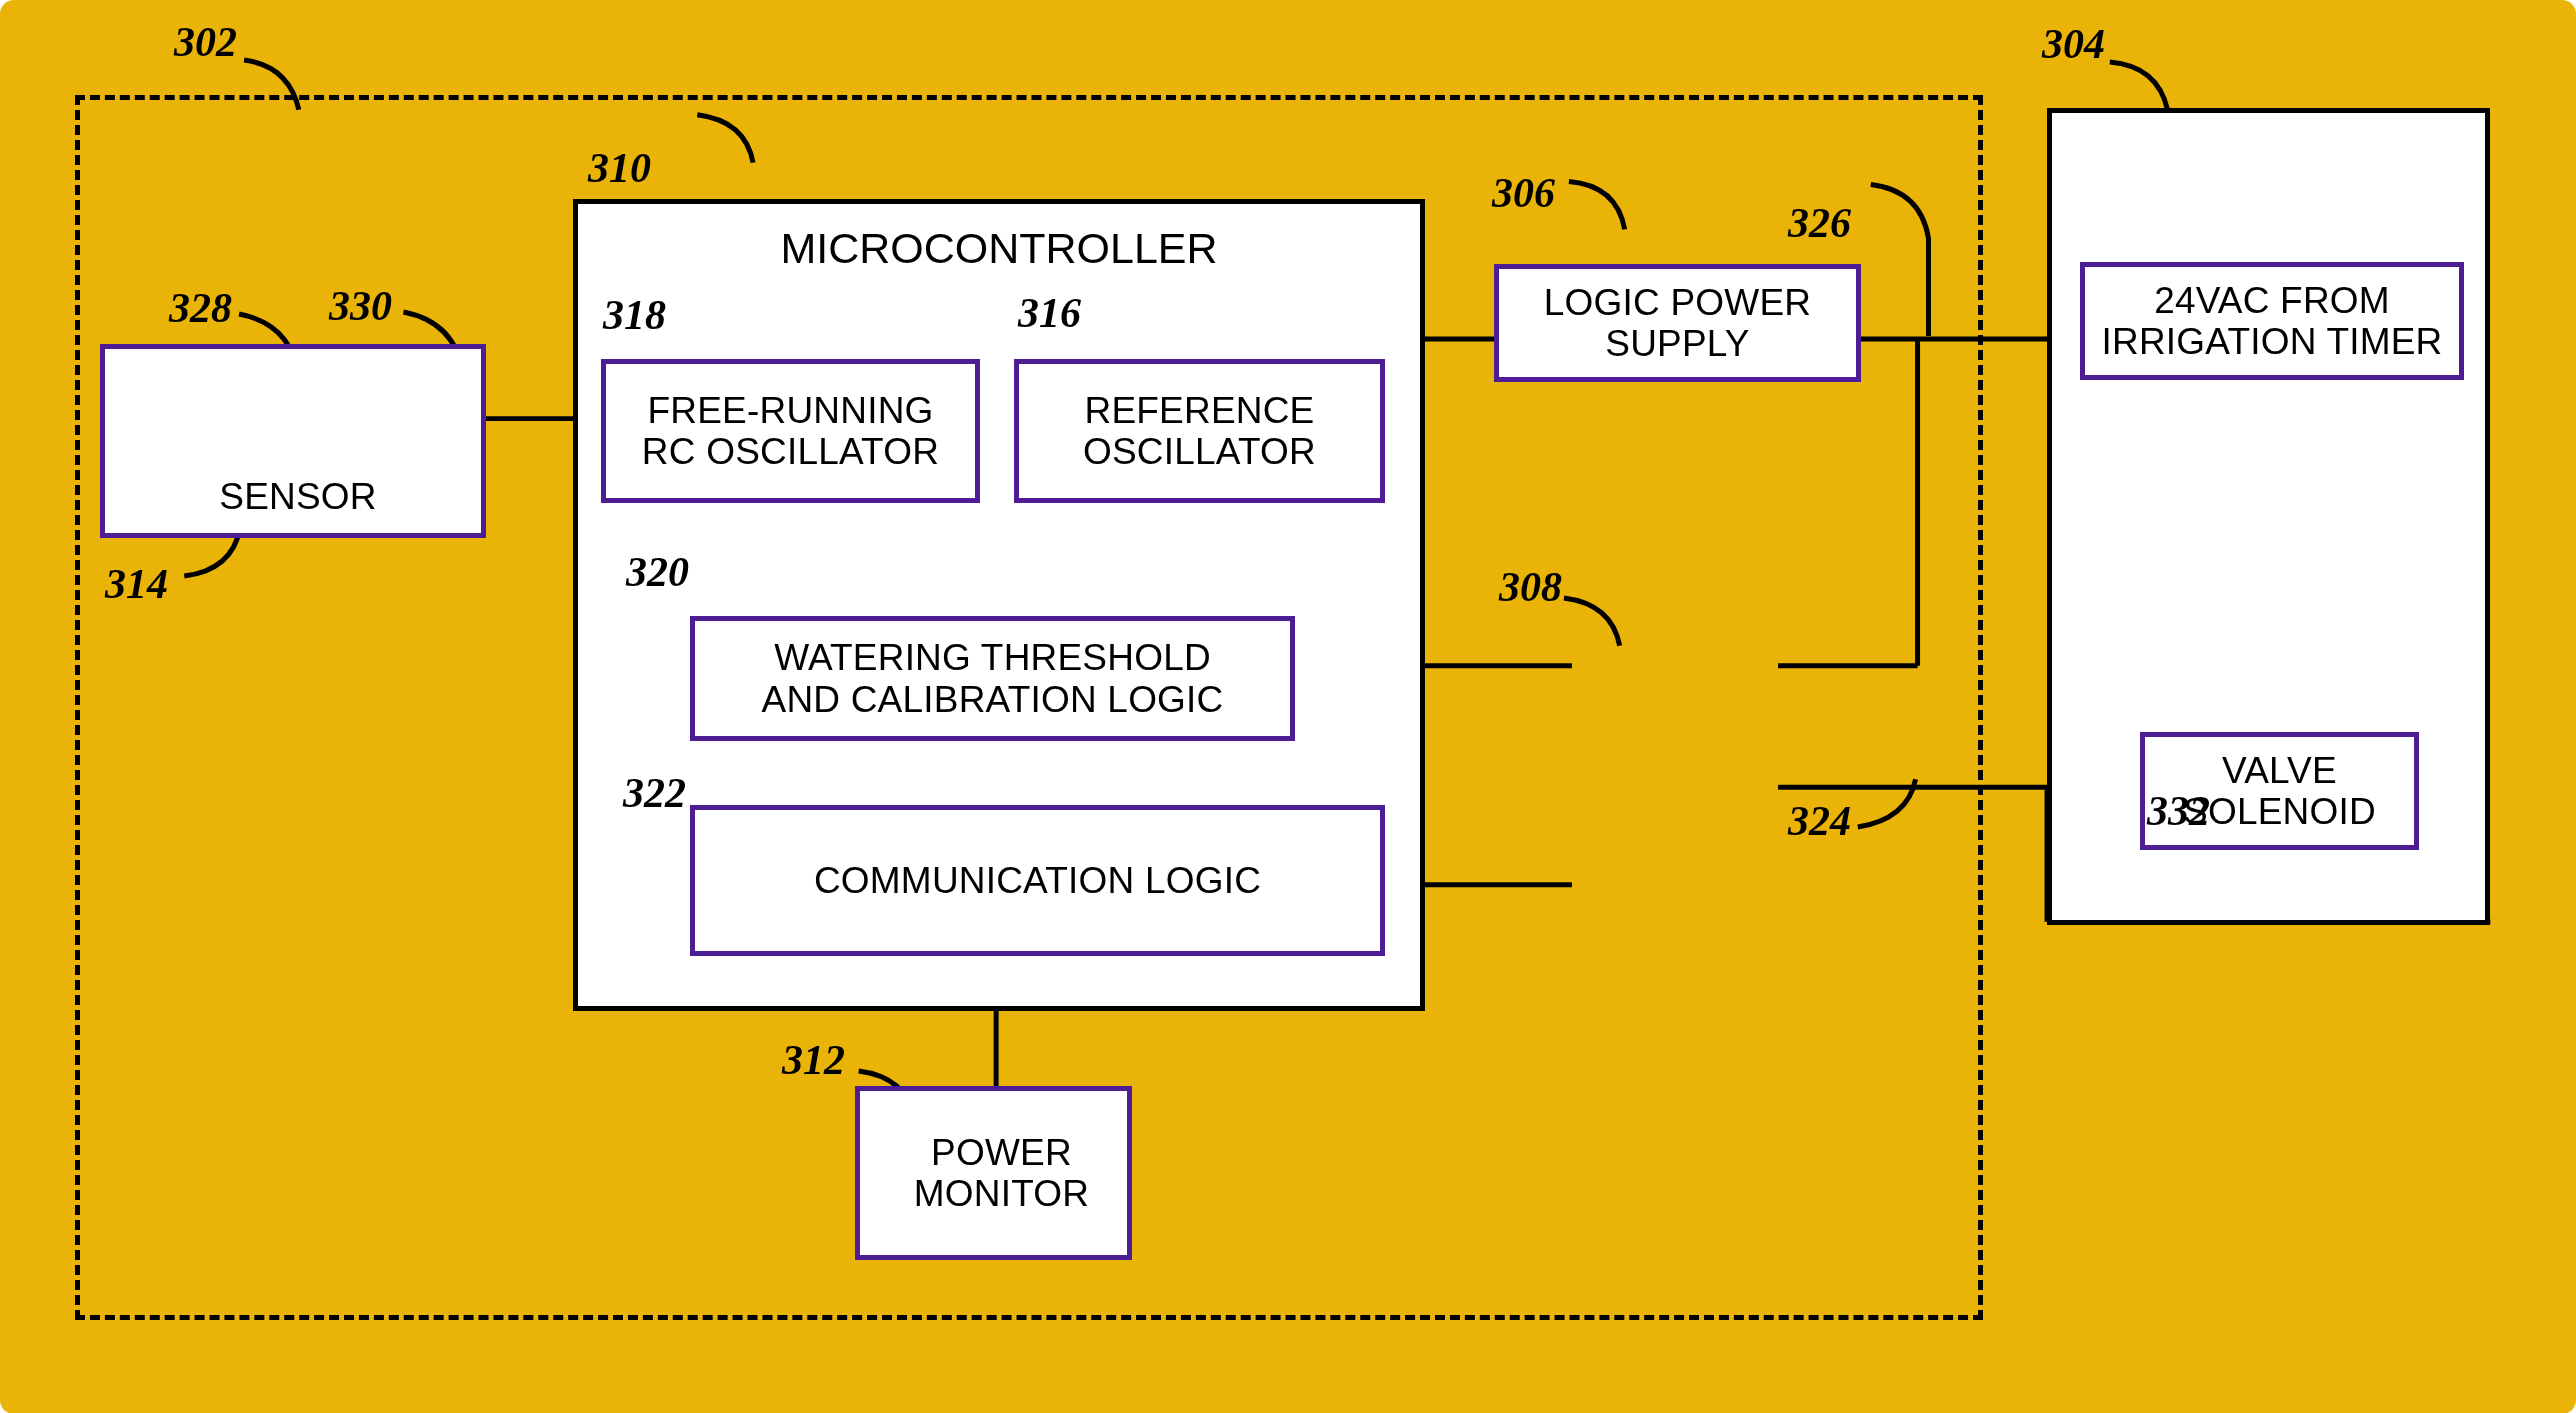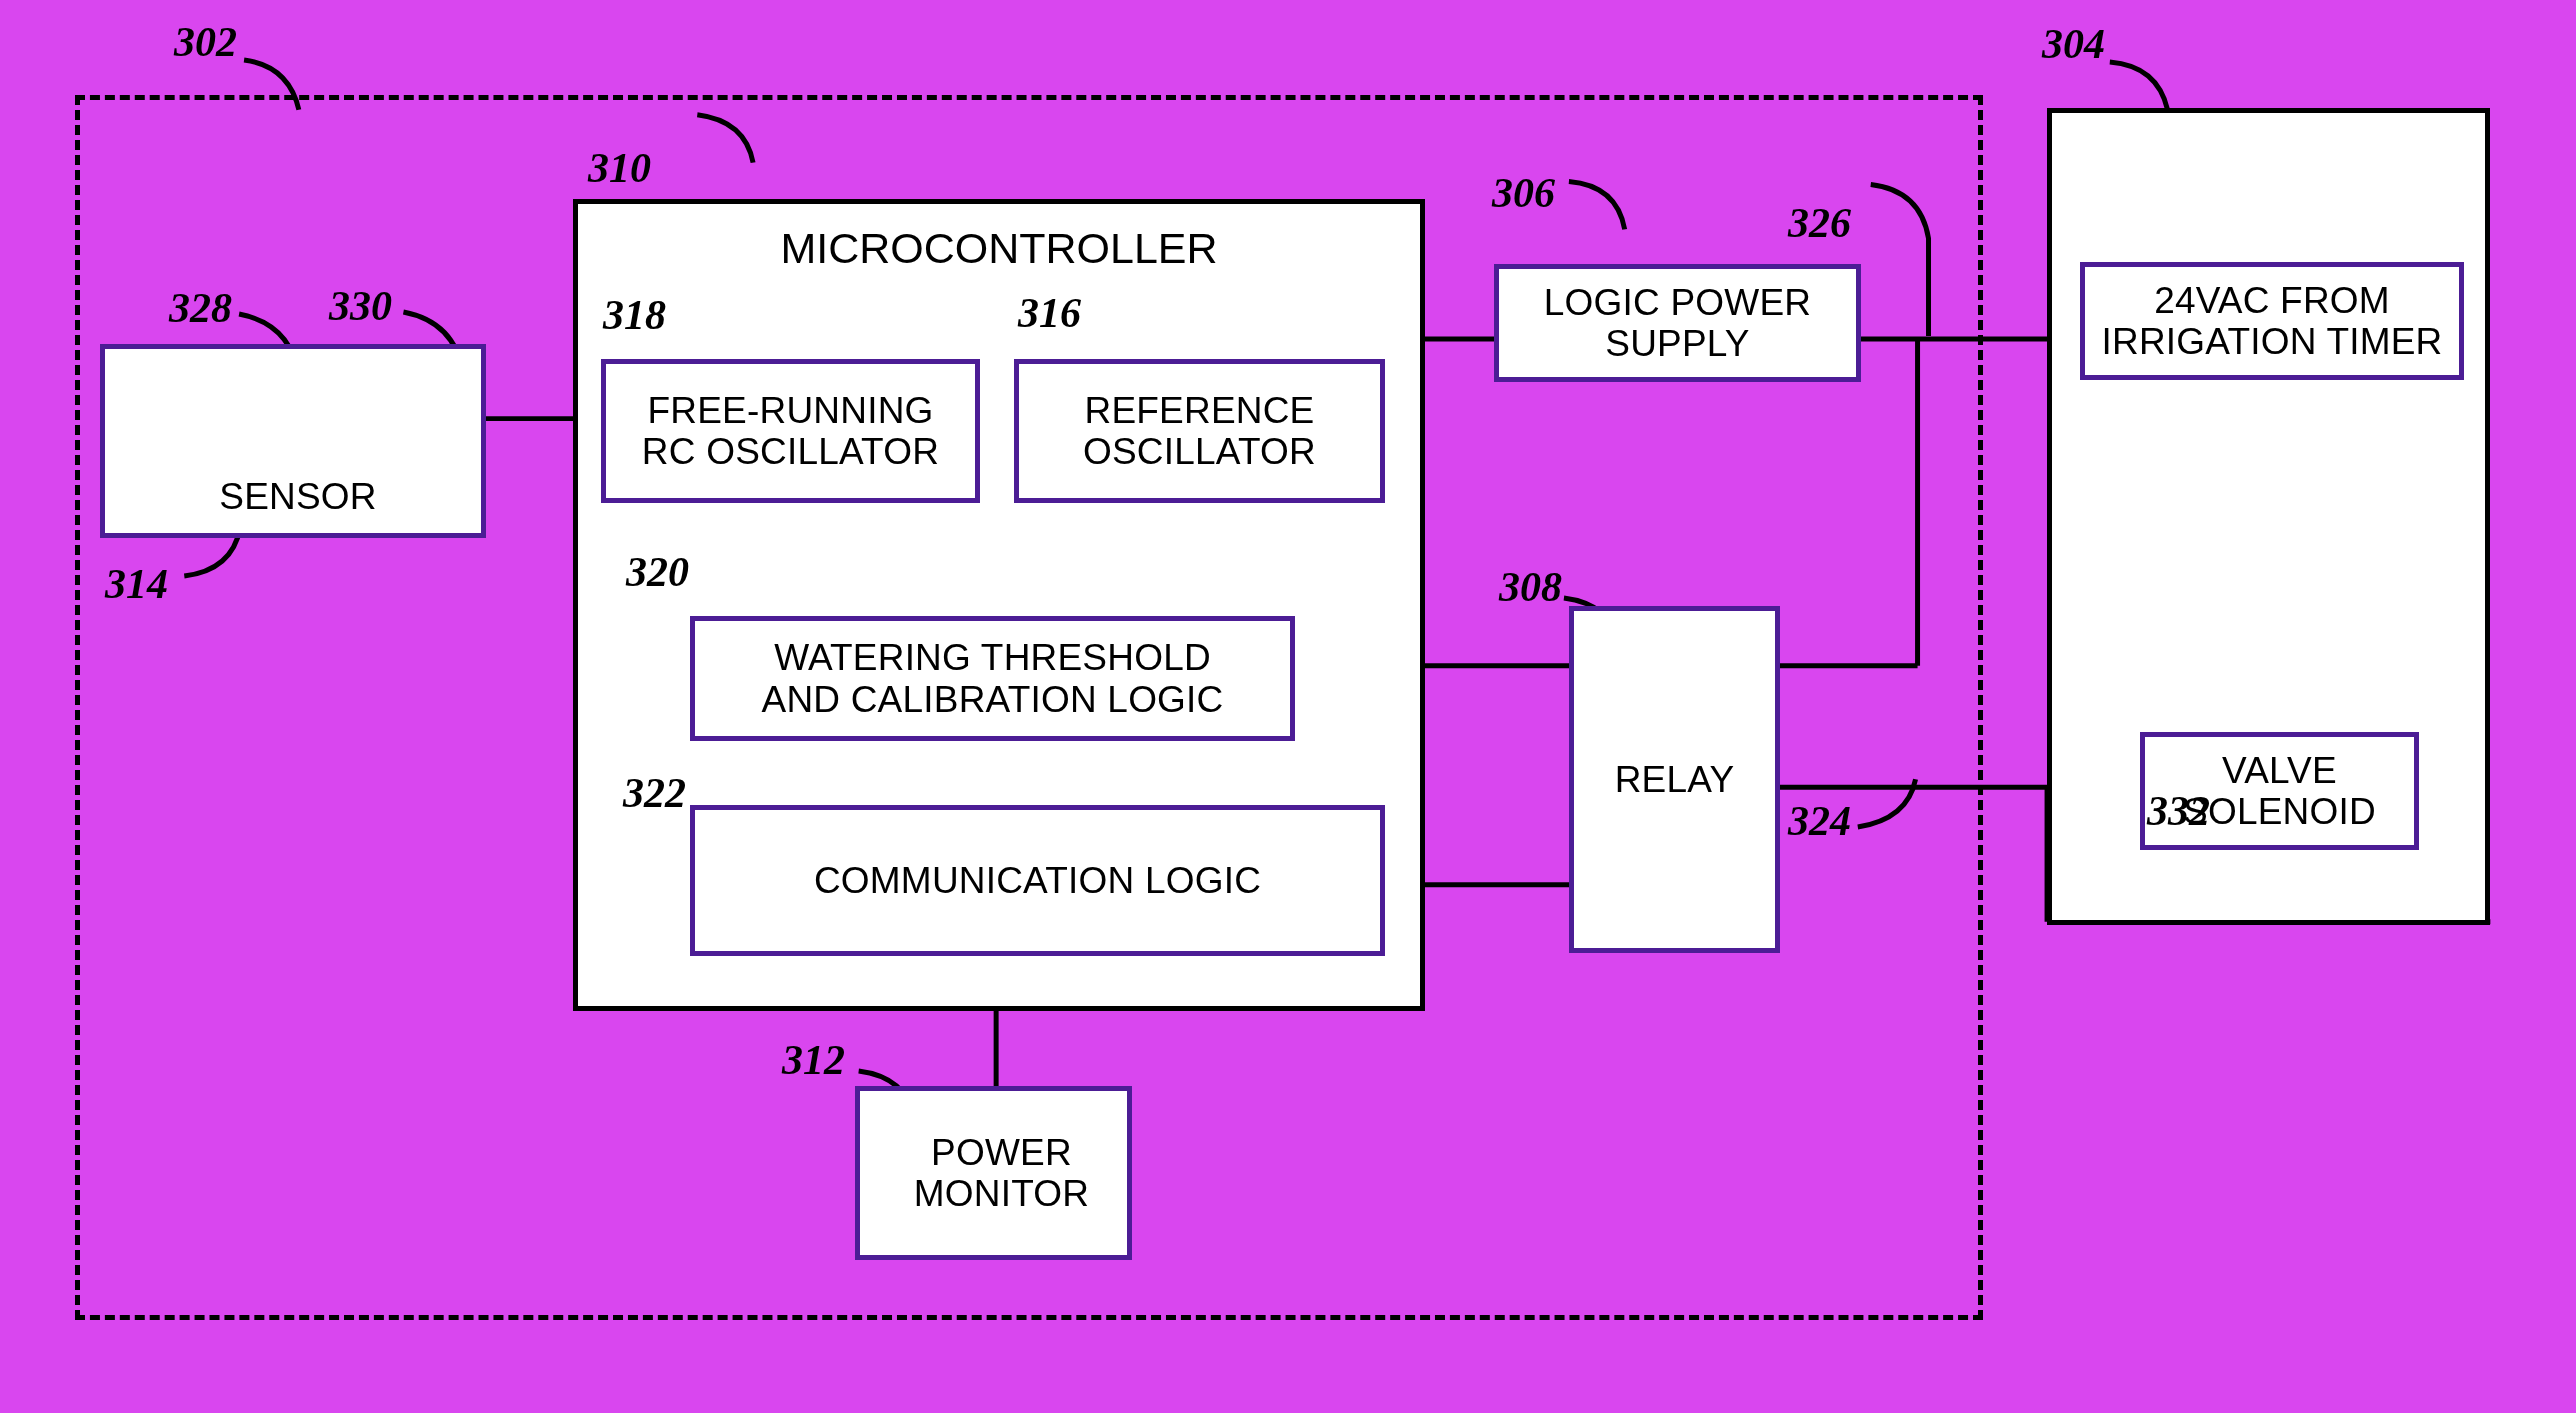"302" #figure { background: #d946ef -> #eab308; border-radius: none -> 14px }
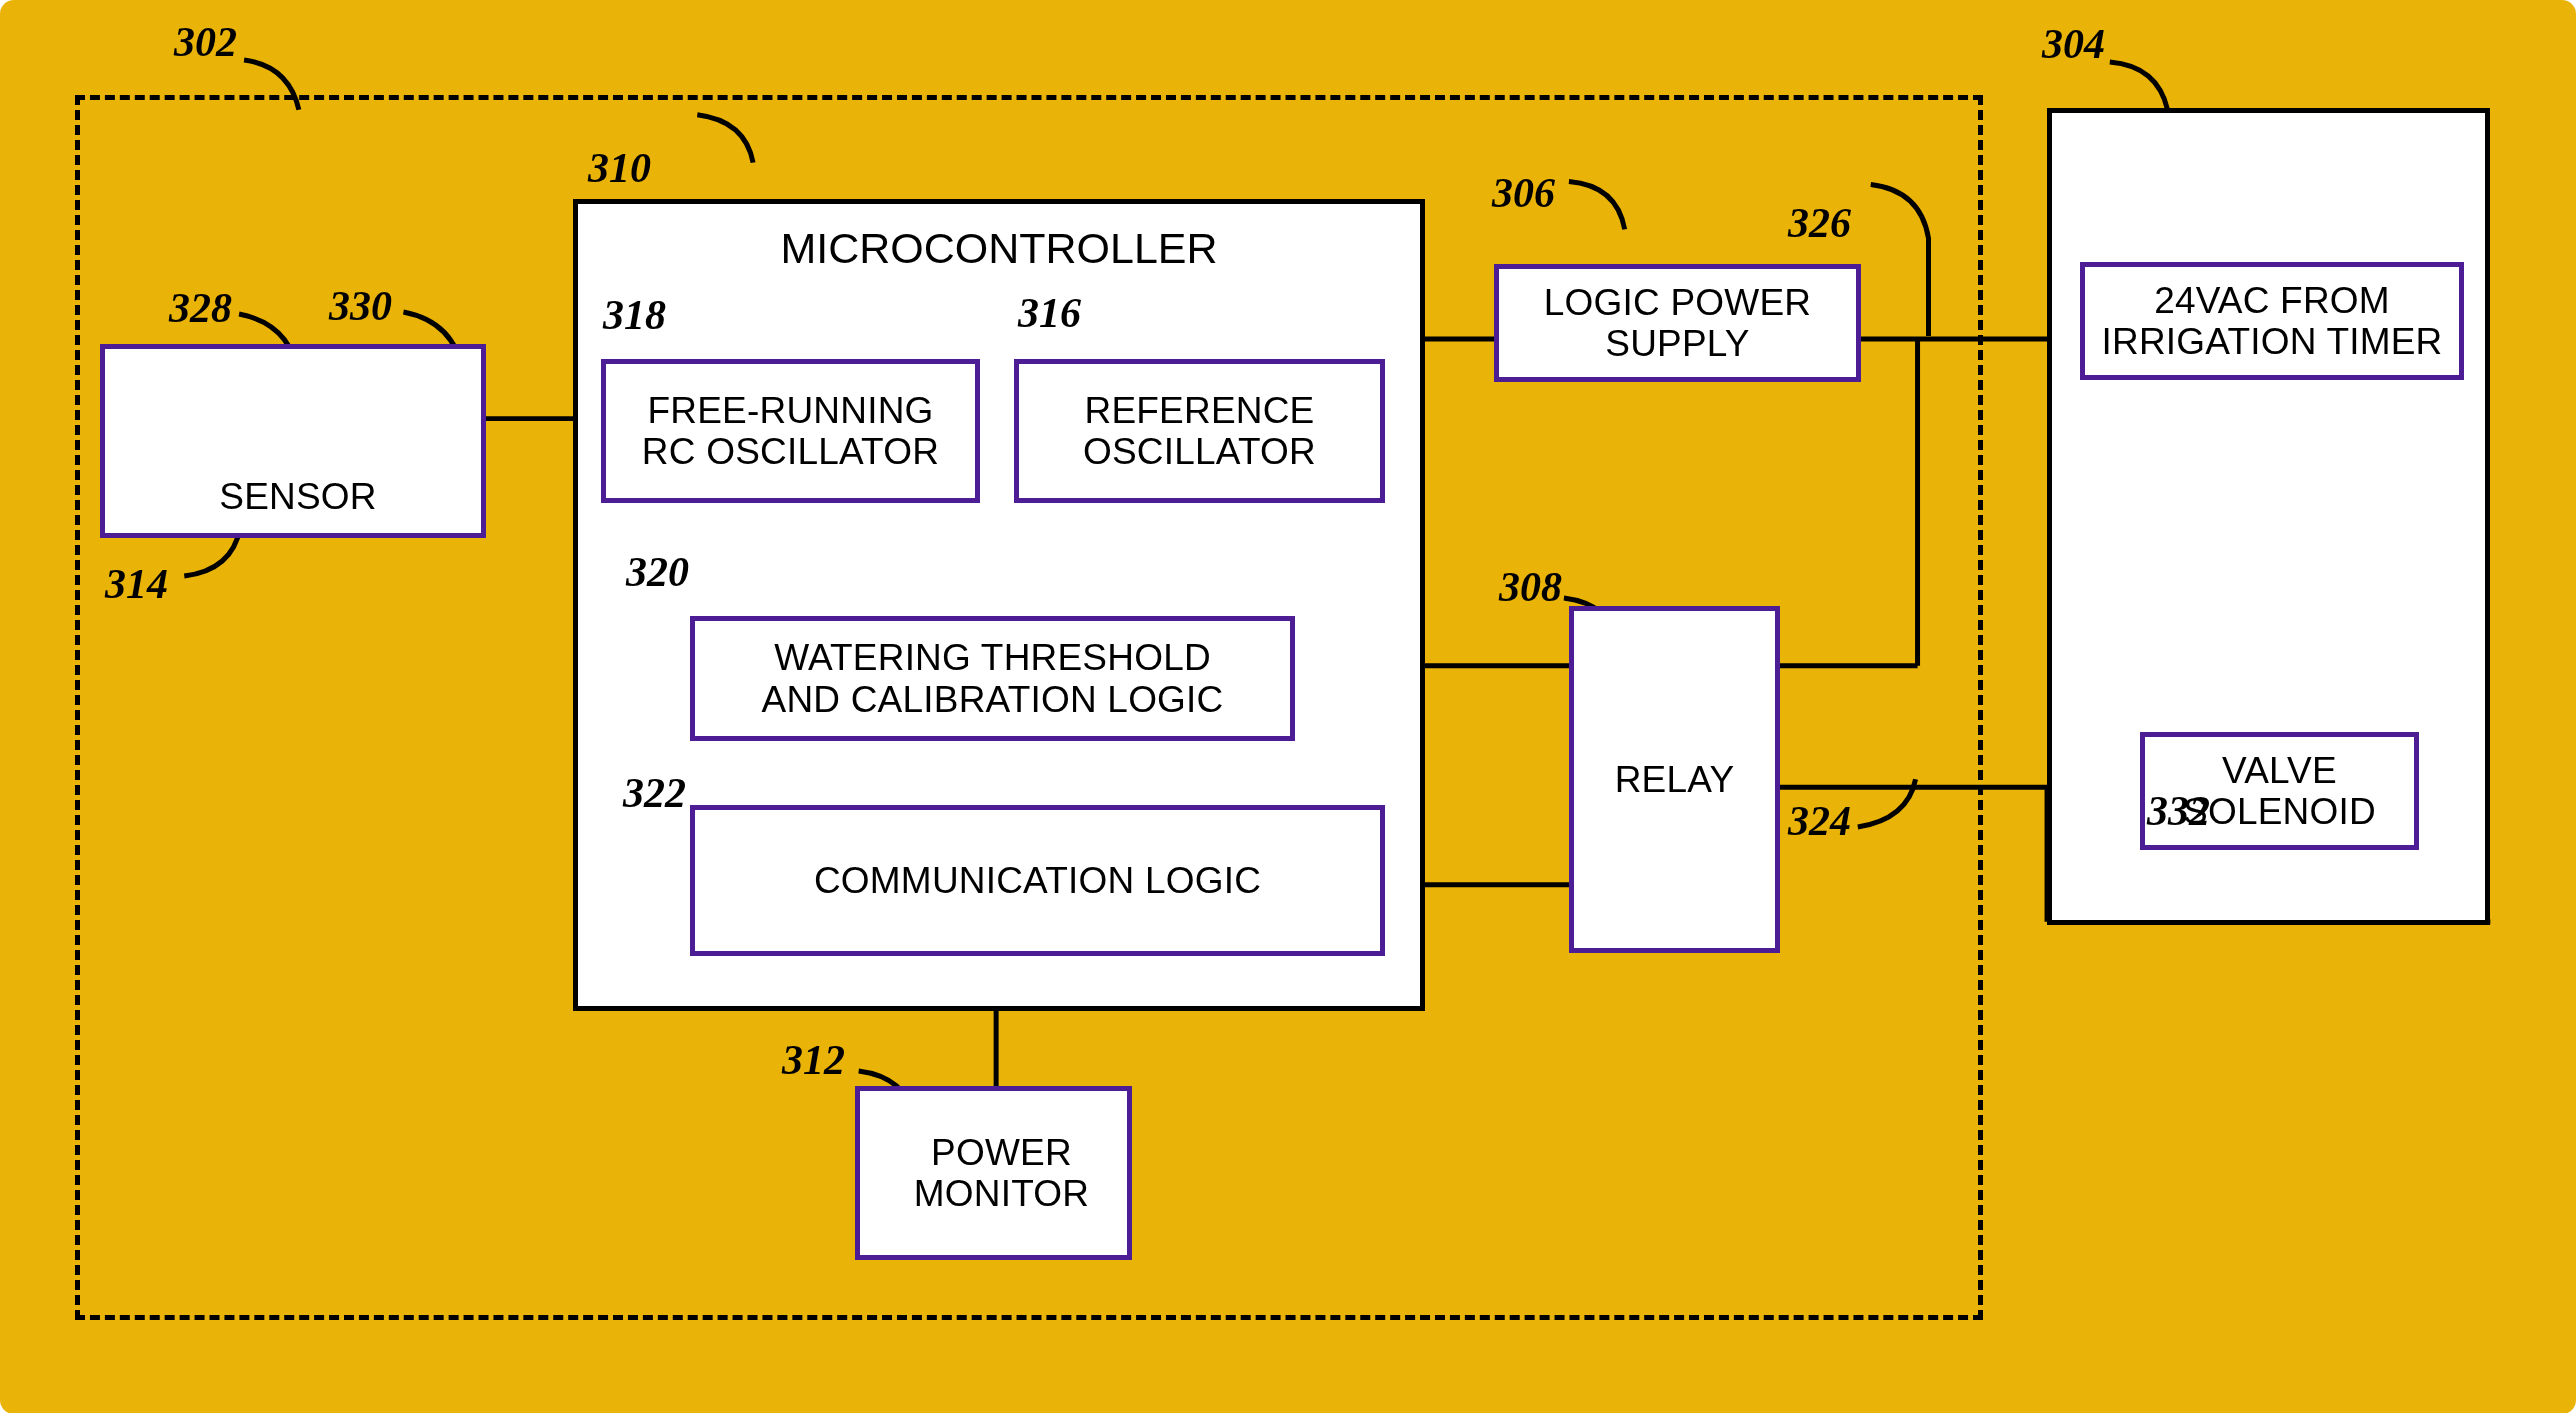"RELAY" div.block { html: <div>RELAY</div> -> none }
